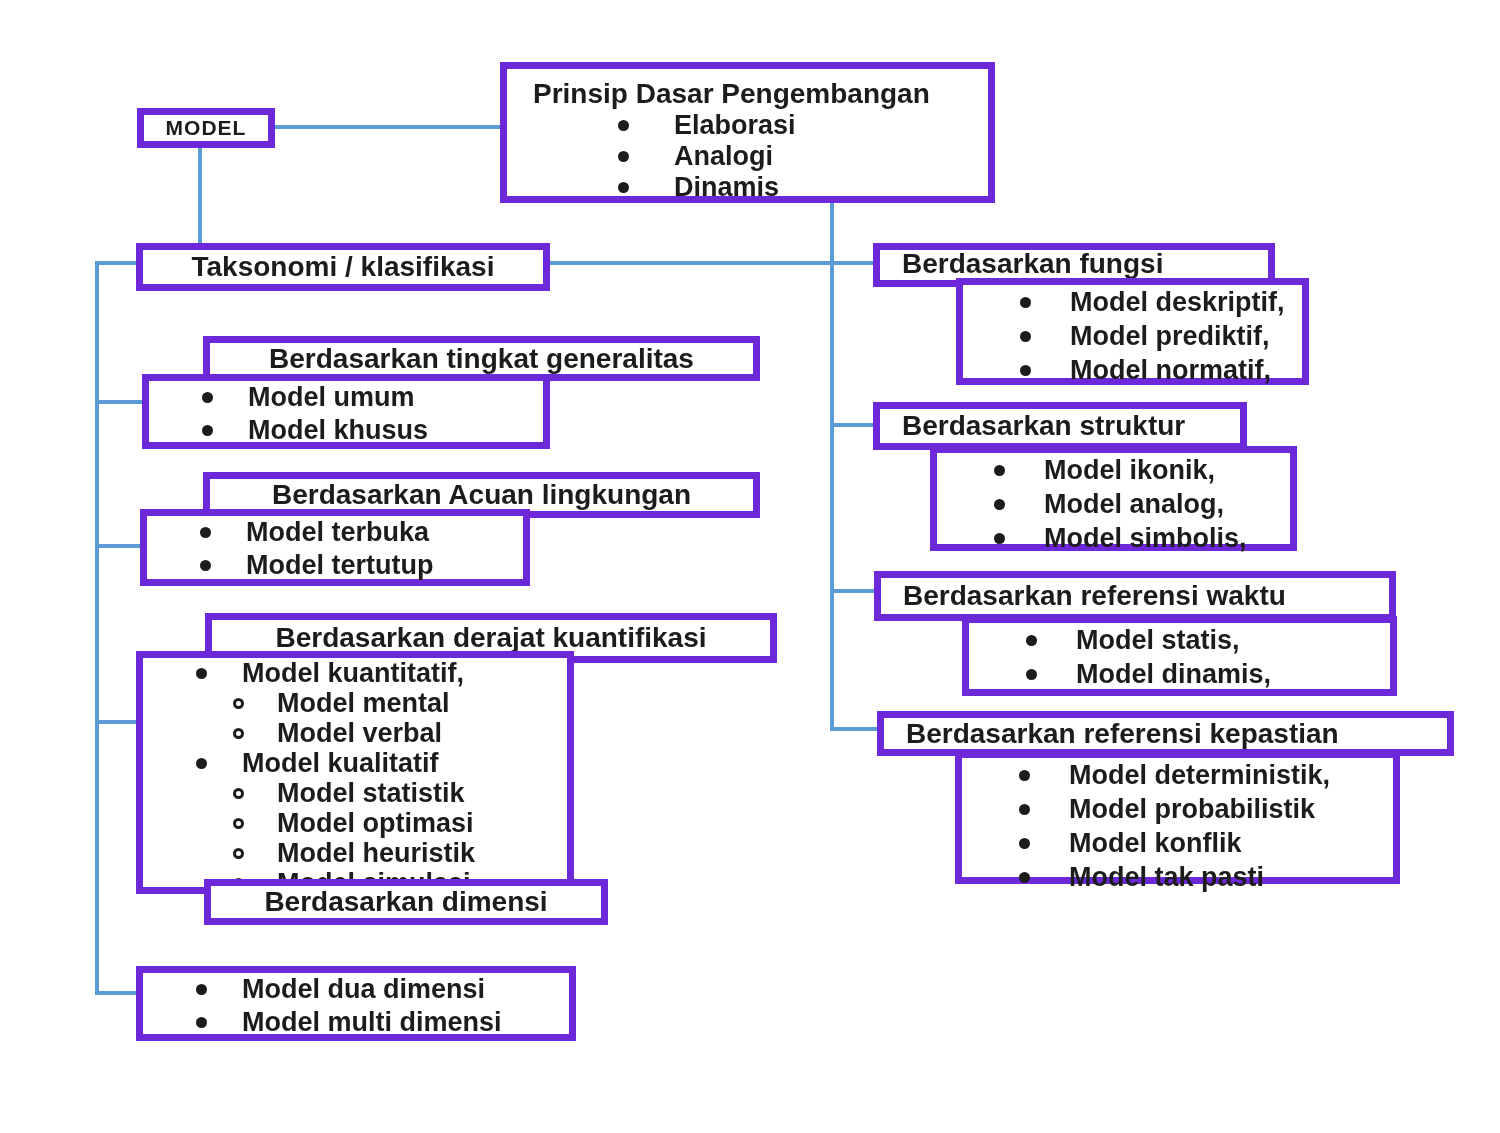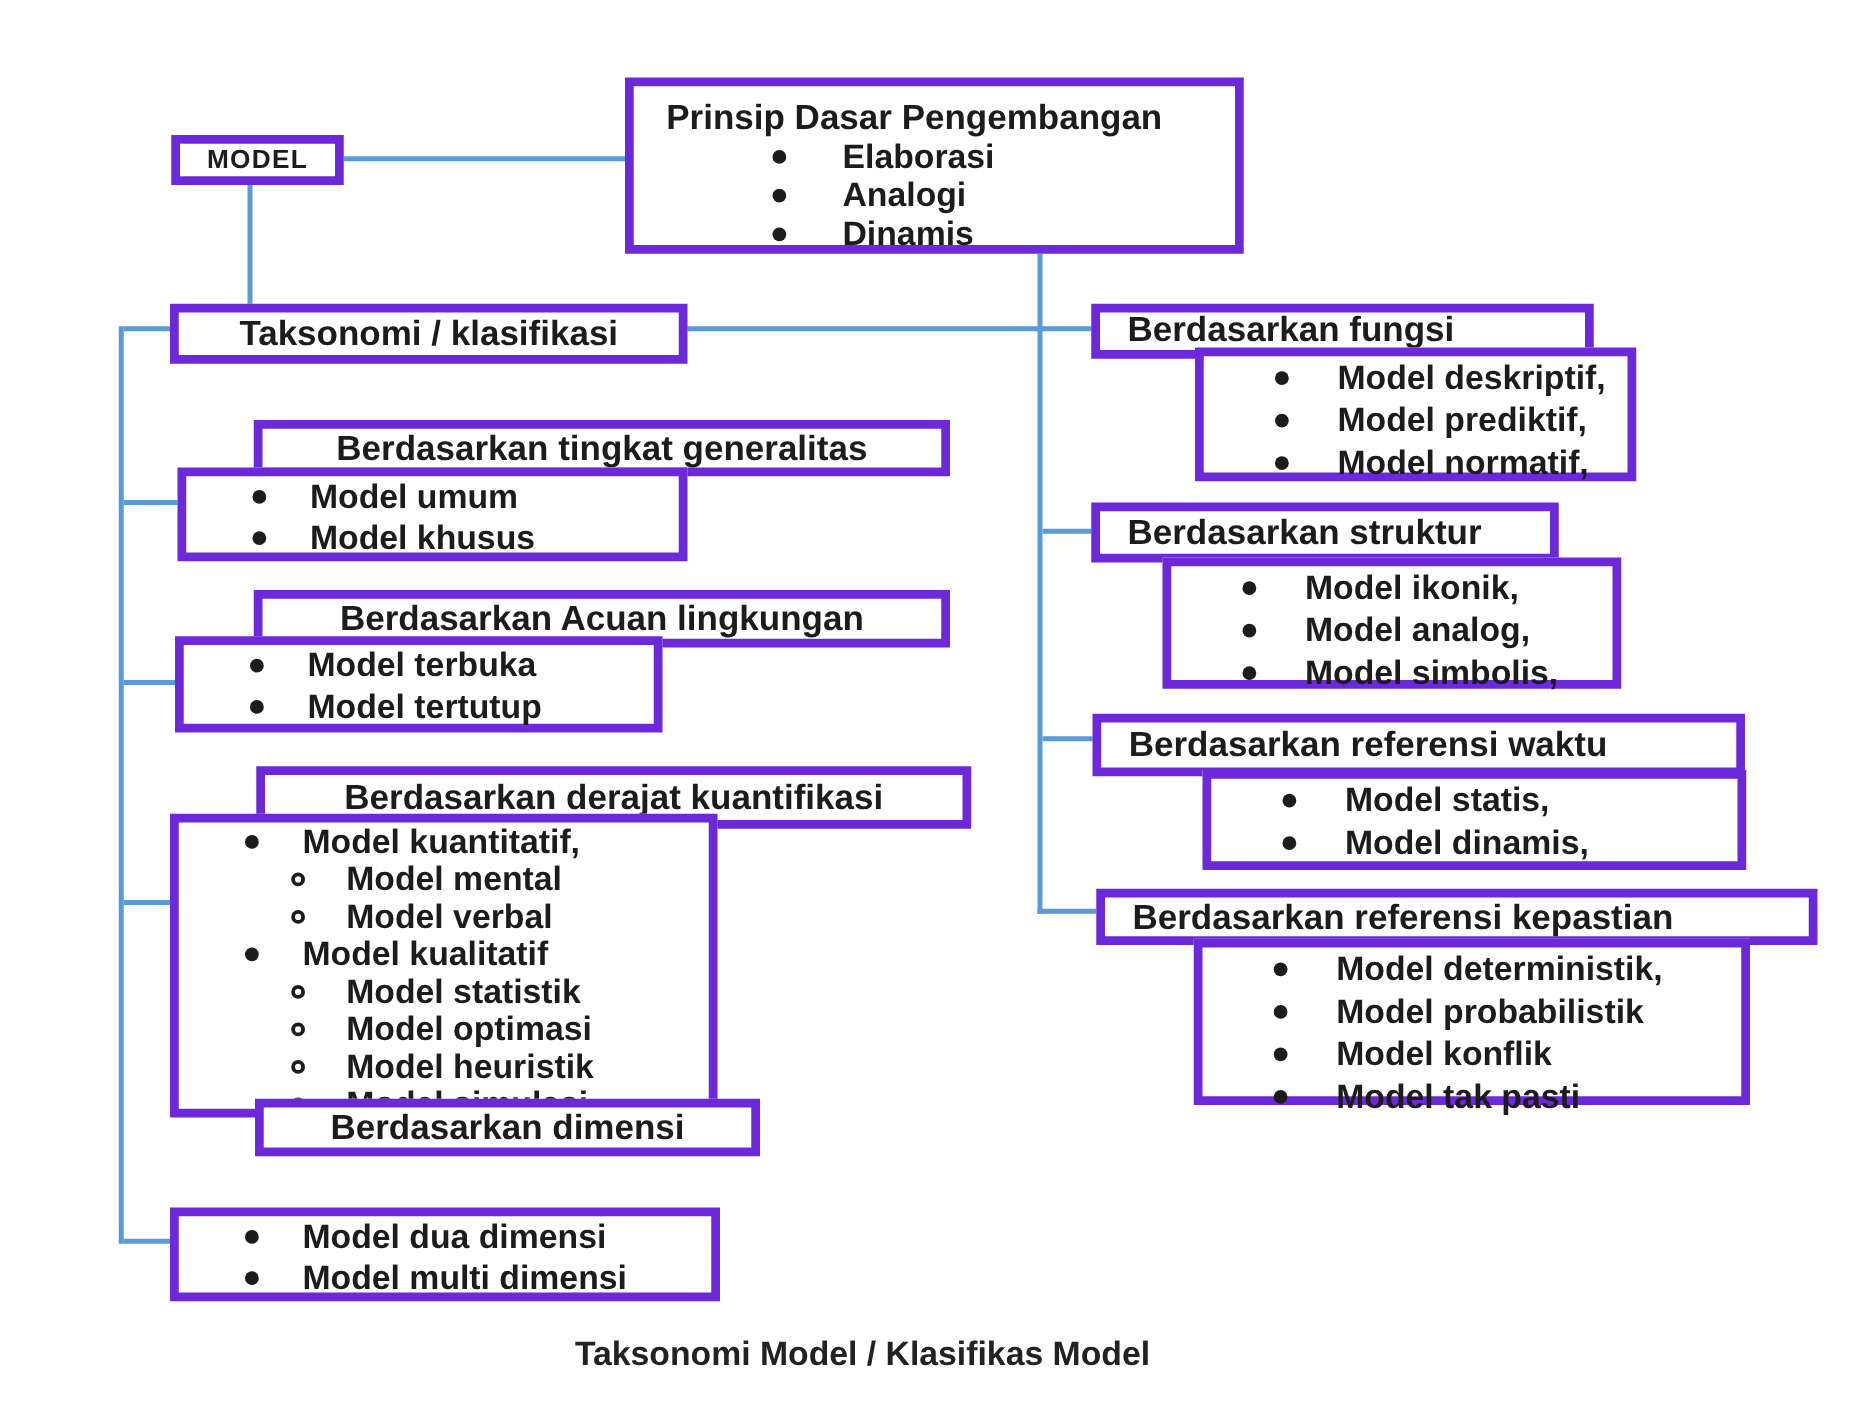"Taksonomi Model / Klasifikas Model" div { html: <div>Taksonomi Model / Klasifikas Model</div> -> none }
